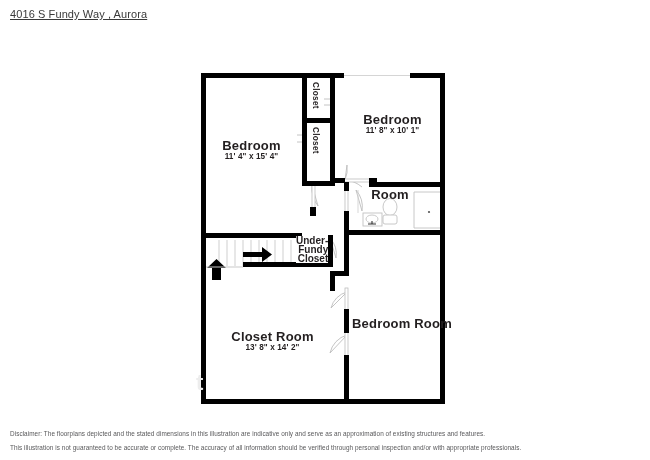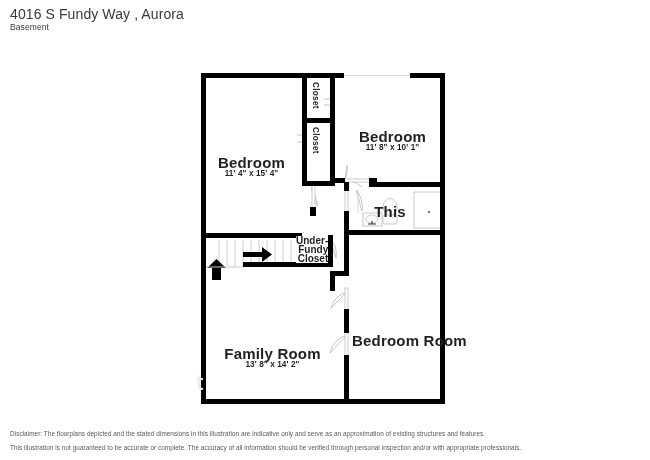"4016 S Fundy Way ," #header .addr { font-size: 14px -> 11px; text-decoration: none -> underline }
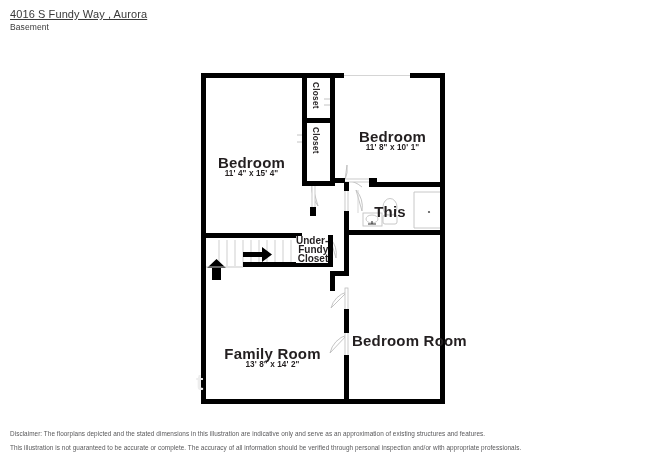"Basement" div.sub { html: <div>Basement</div> -> none }
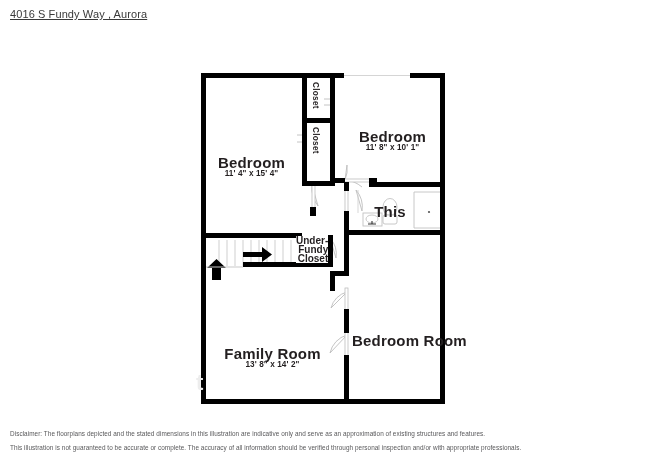"Bedroom" .rlabel .nm { font-size: 15px -> 13px; margin-top: 17px -> none }
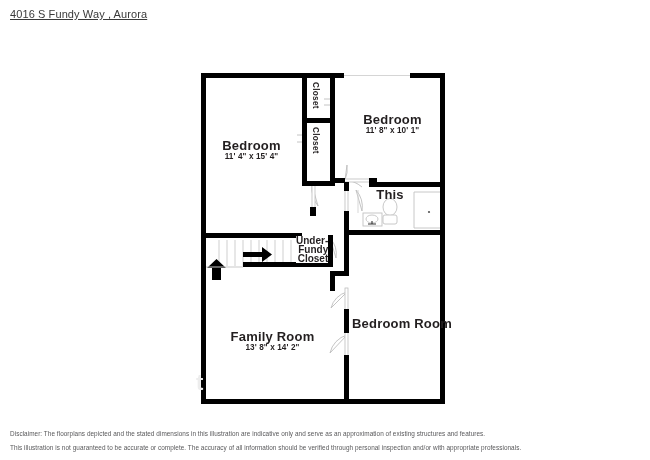"This" div.nm { text: This -> Room }
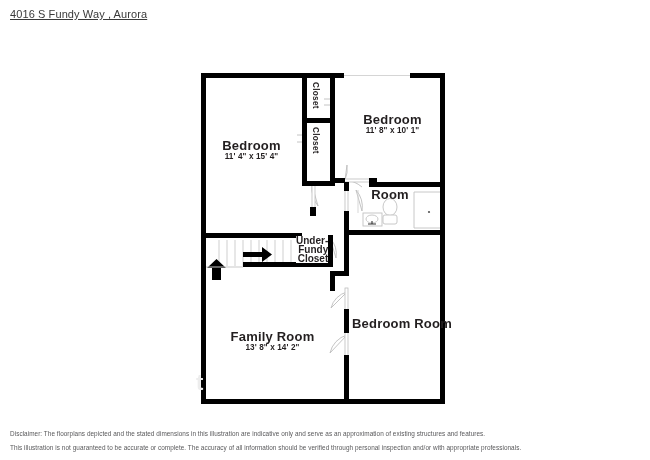"Family Room" div.nm { text: Family -> Closet }
